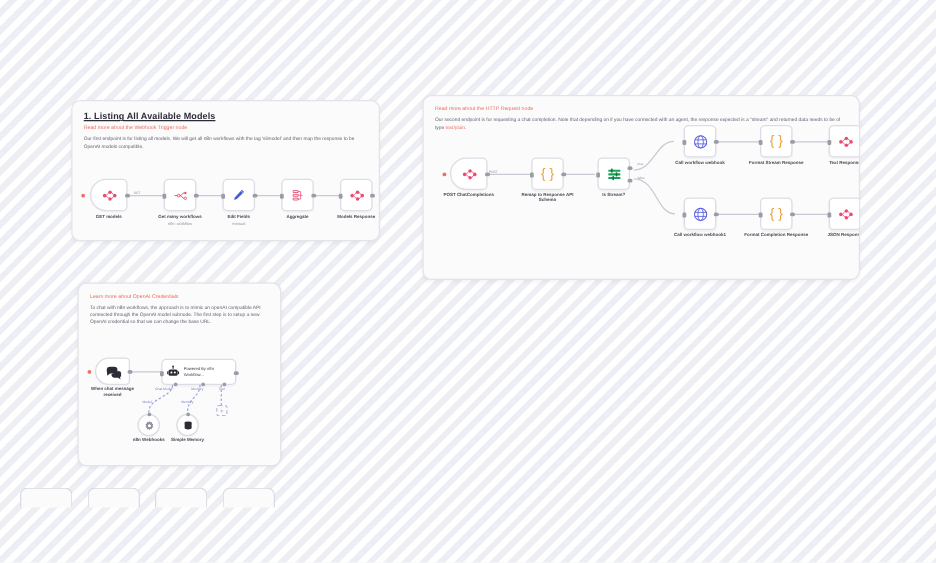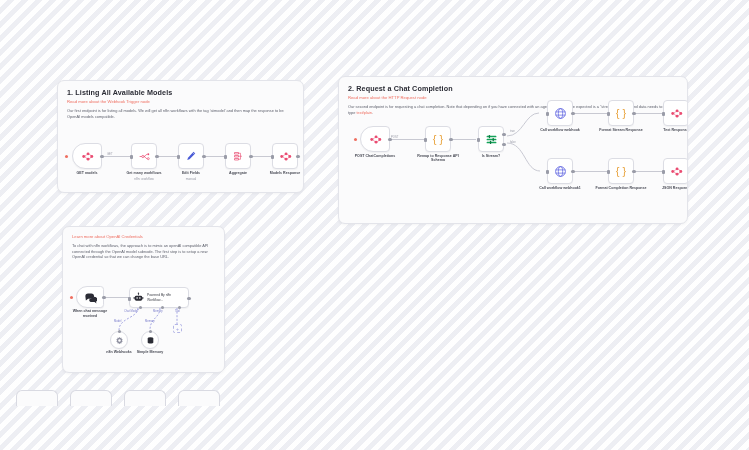"1. Listing All Available Models" .card-title { text-decoration: none -> underline }
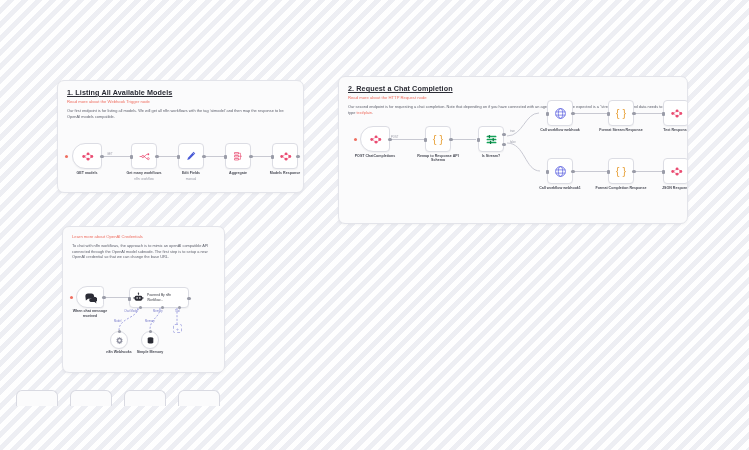"2. Request a Chat Completion" div.card-title { html: <div>2. Request a Chat Completion</div> -> none }
